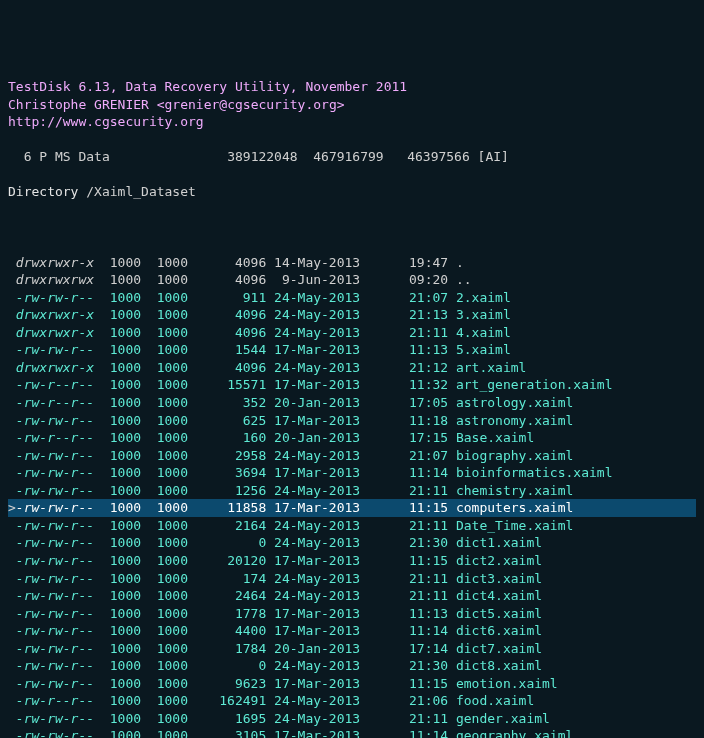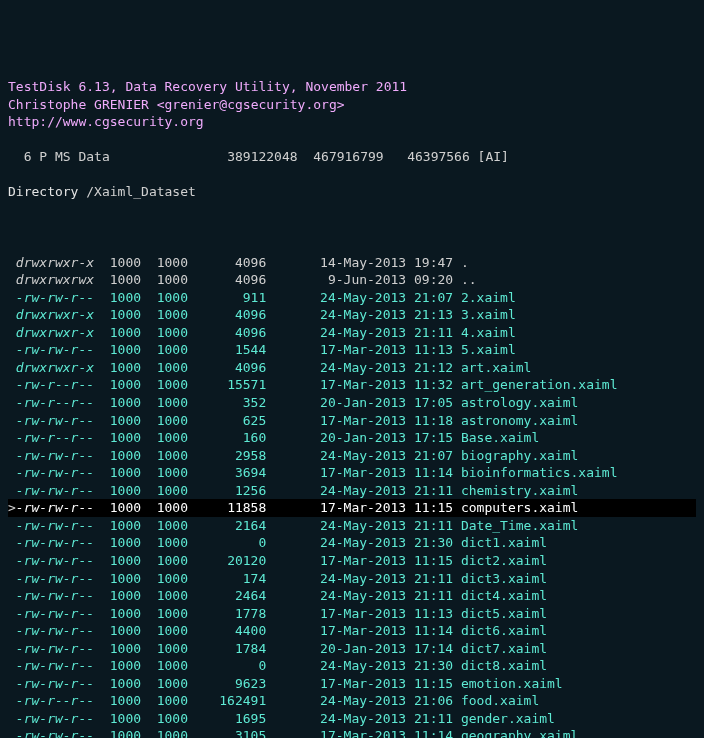"14-May-2013" .date { padding-left: 46px -> none }
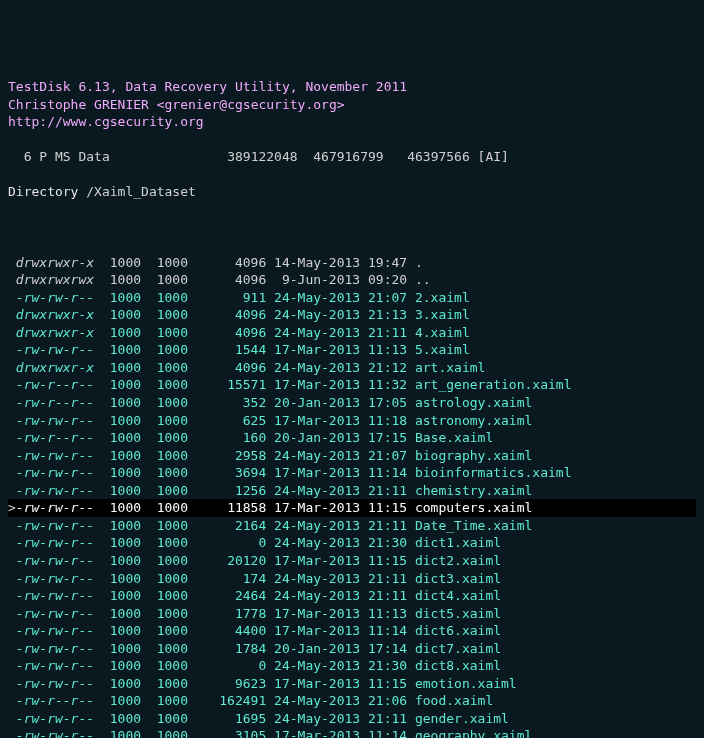"19:47" .time { margin-left: none -> 41px }
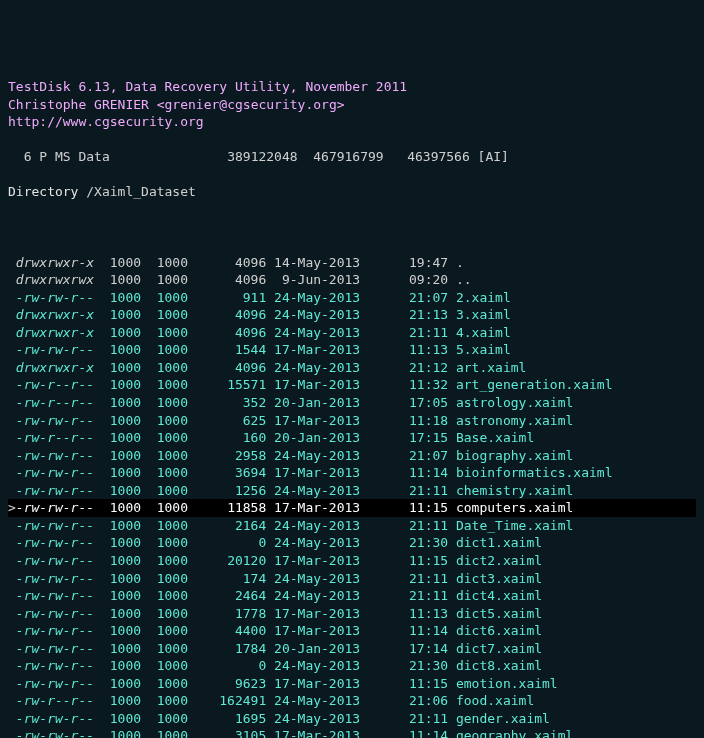">-rw-rw-r-- 1000 1000 11858 17-Mar-2013" .selected { background: #000000 -> #0c4a6e }
